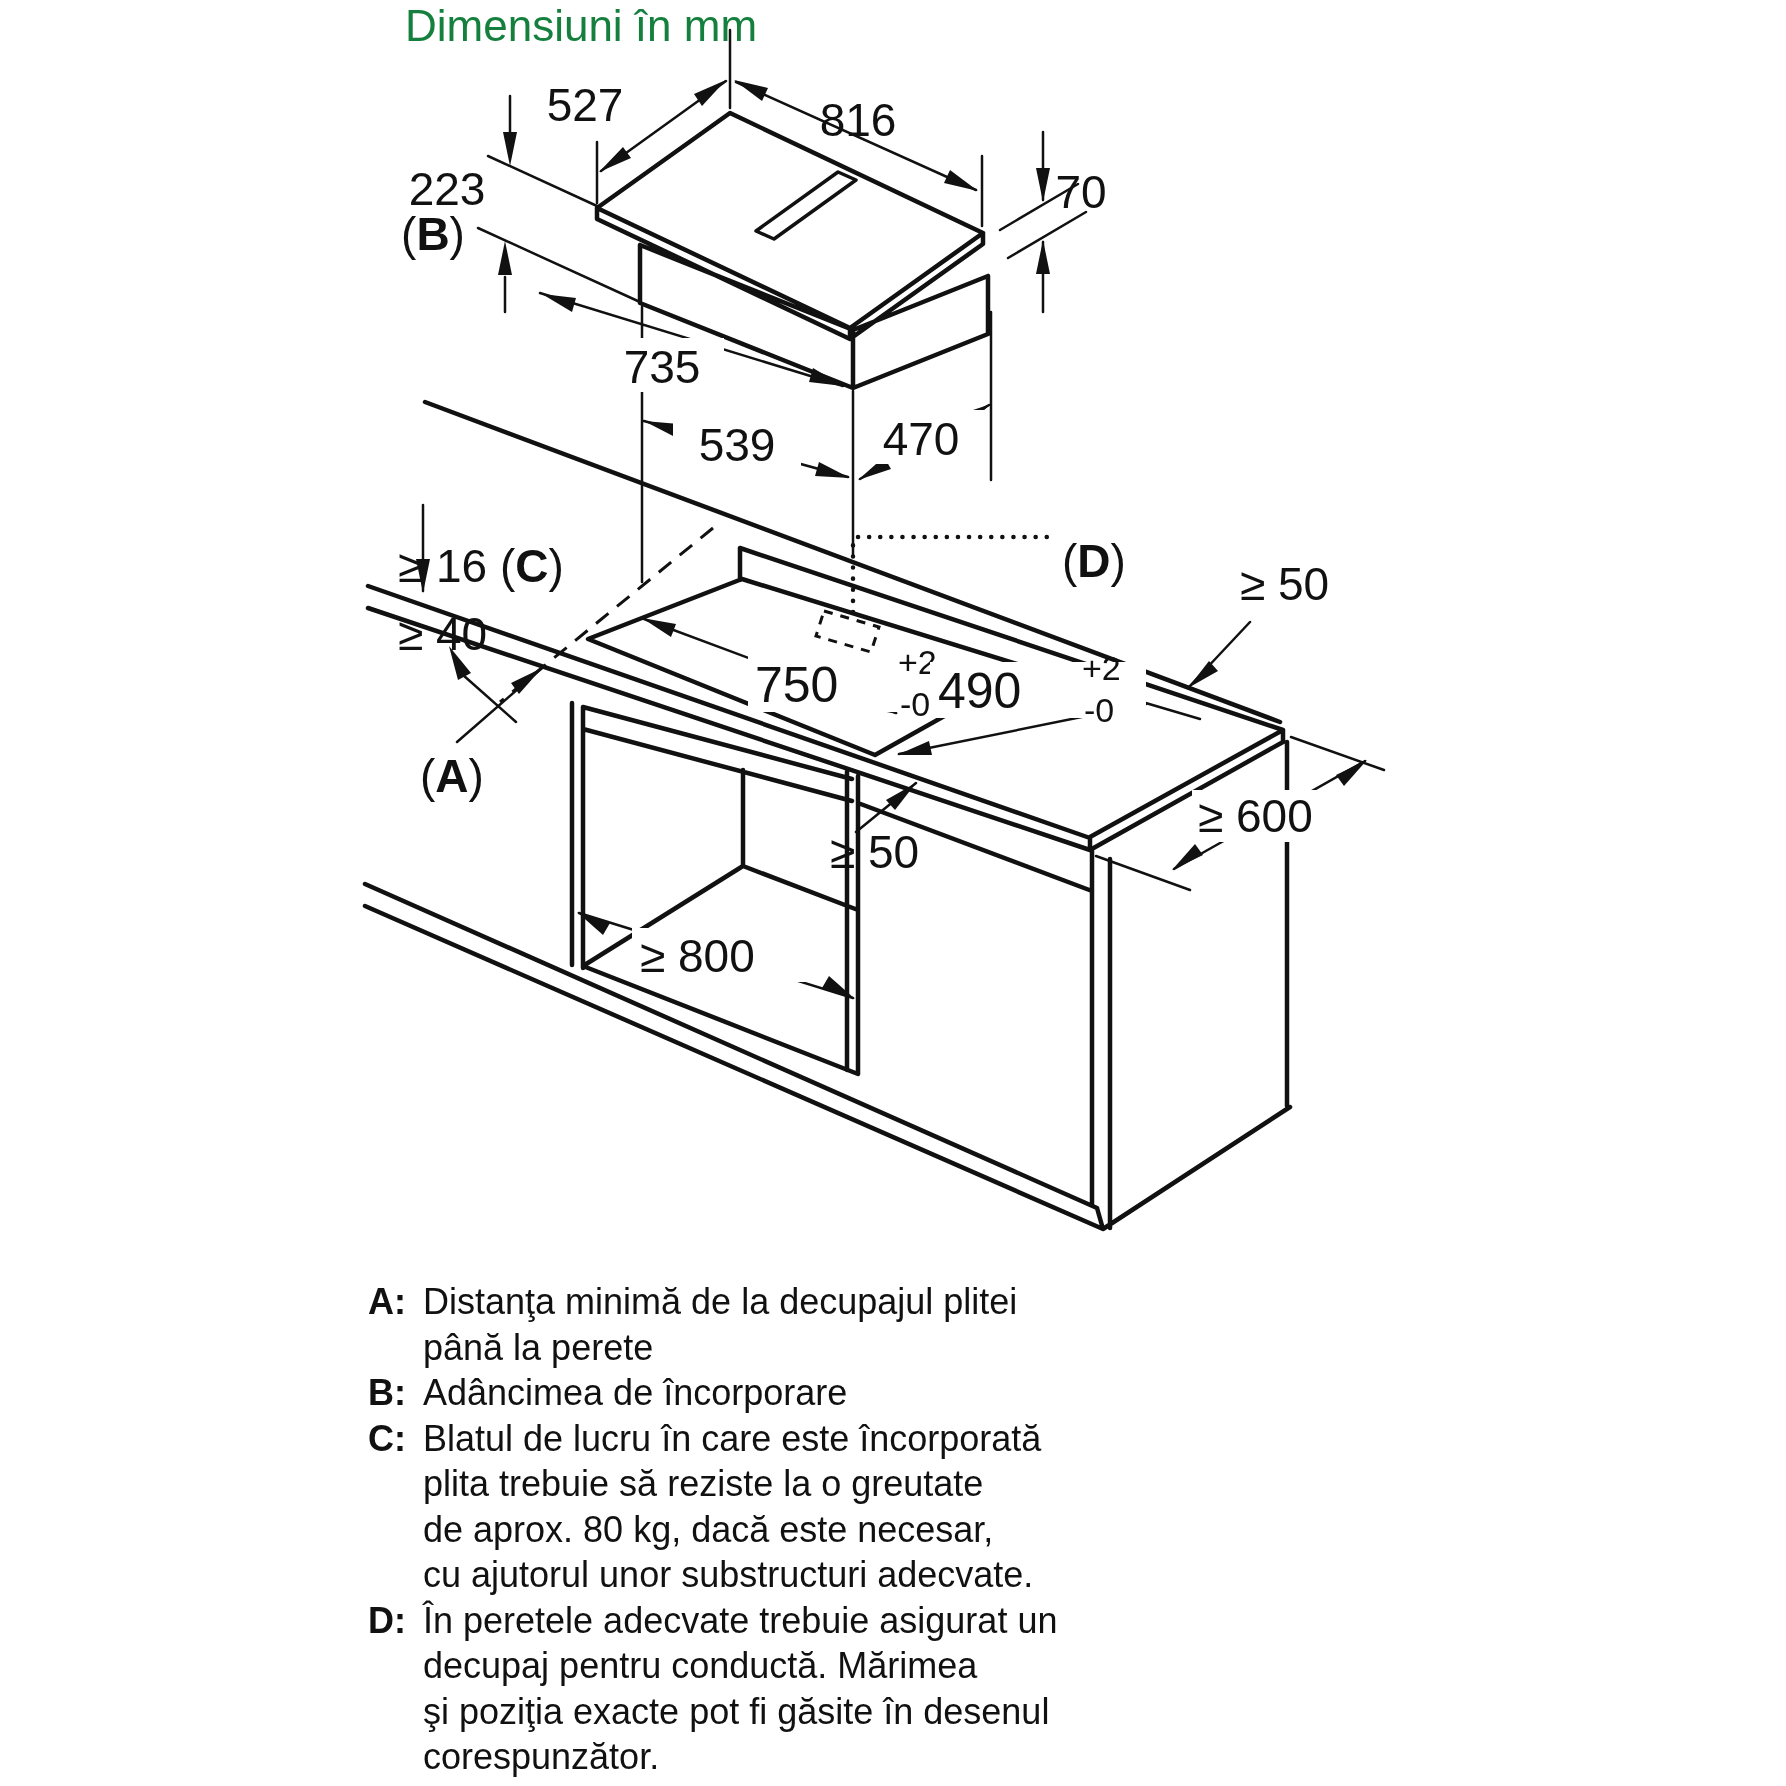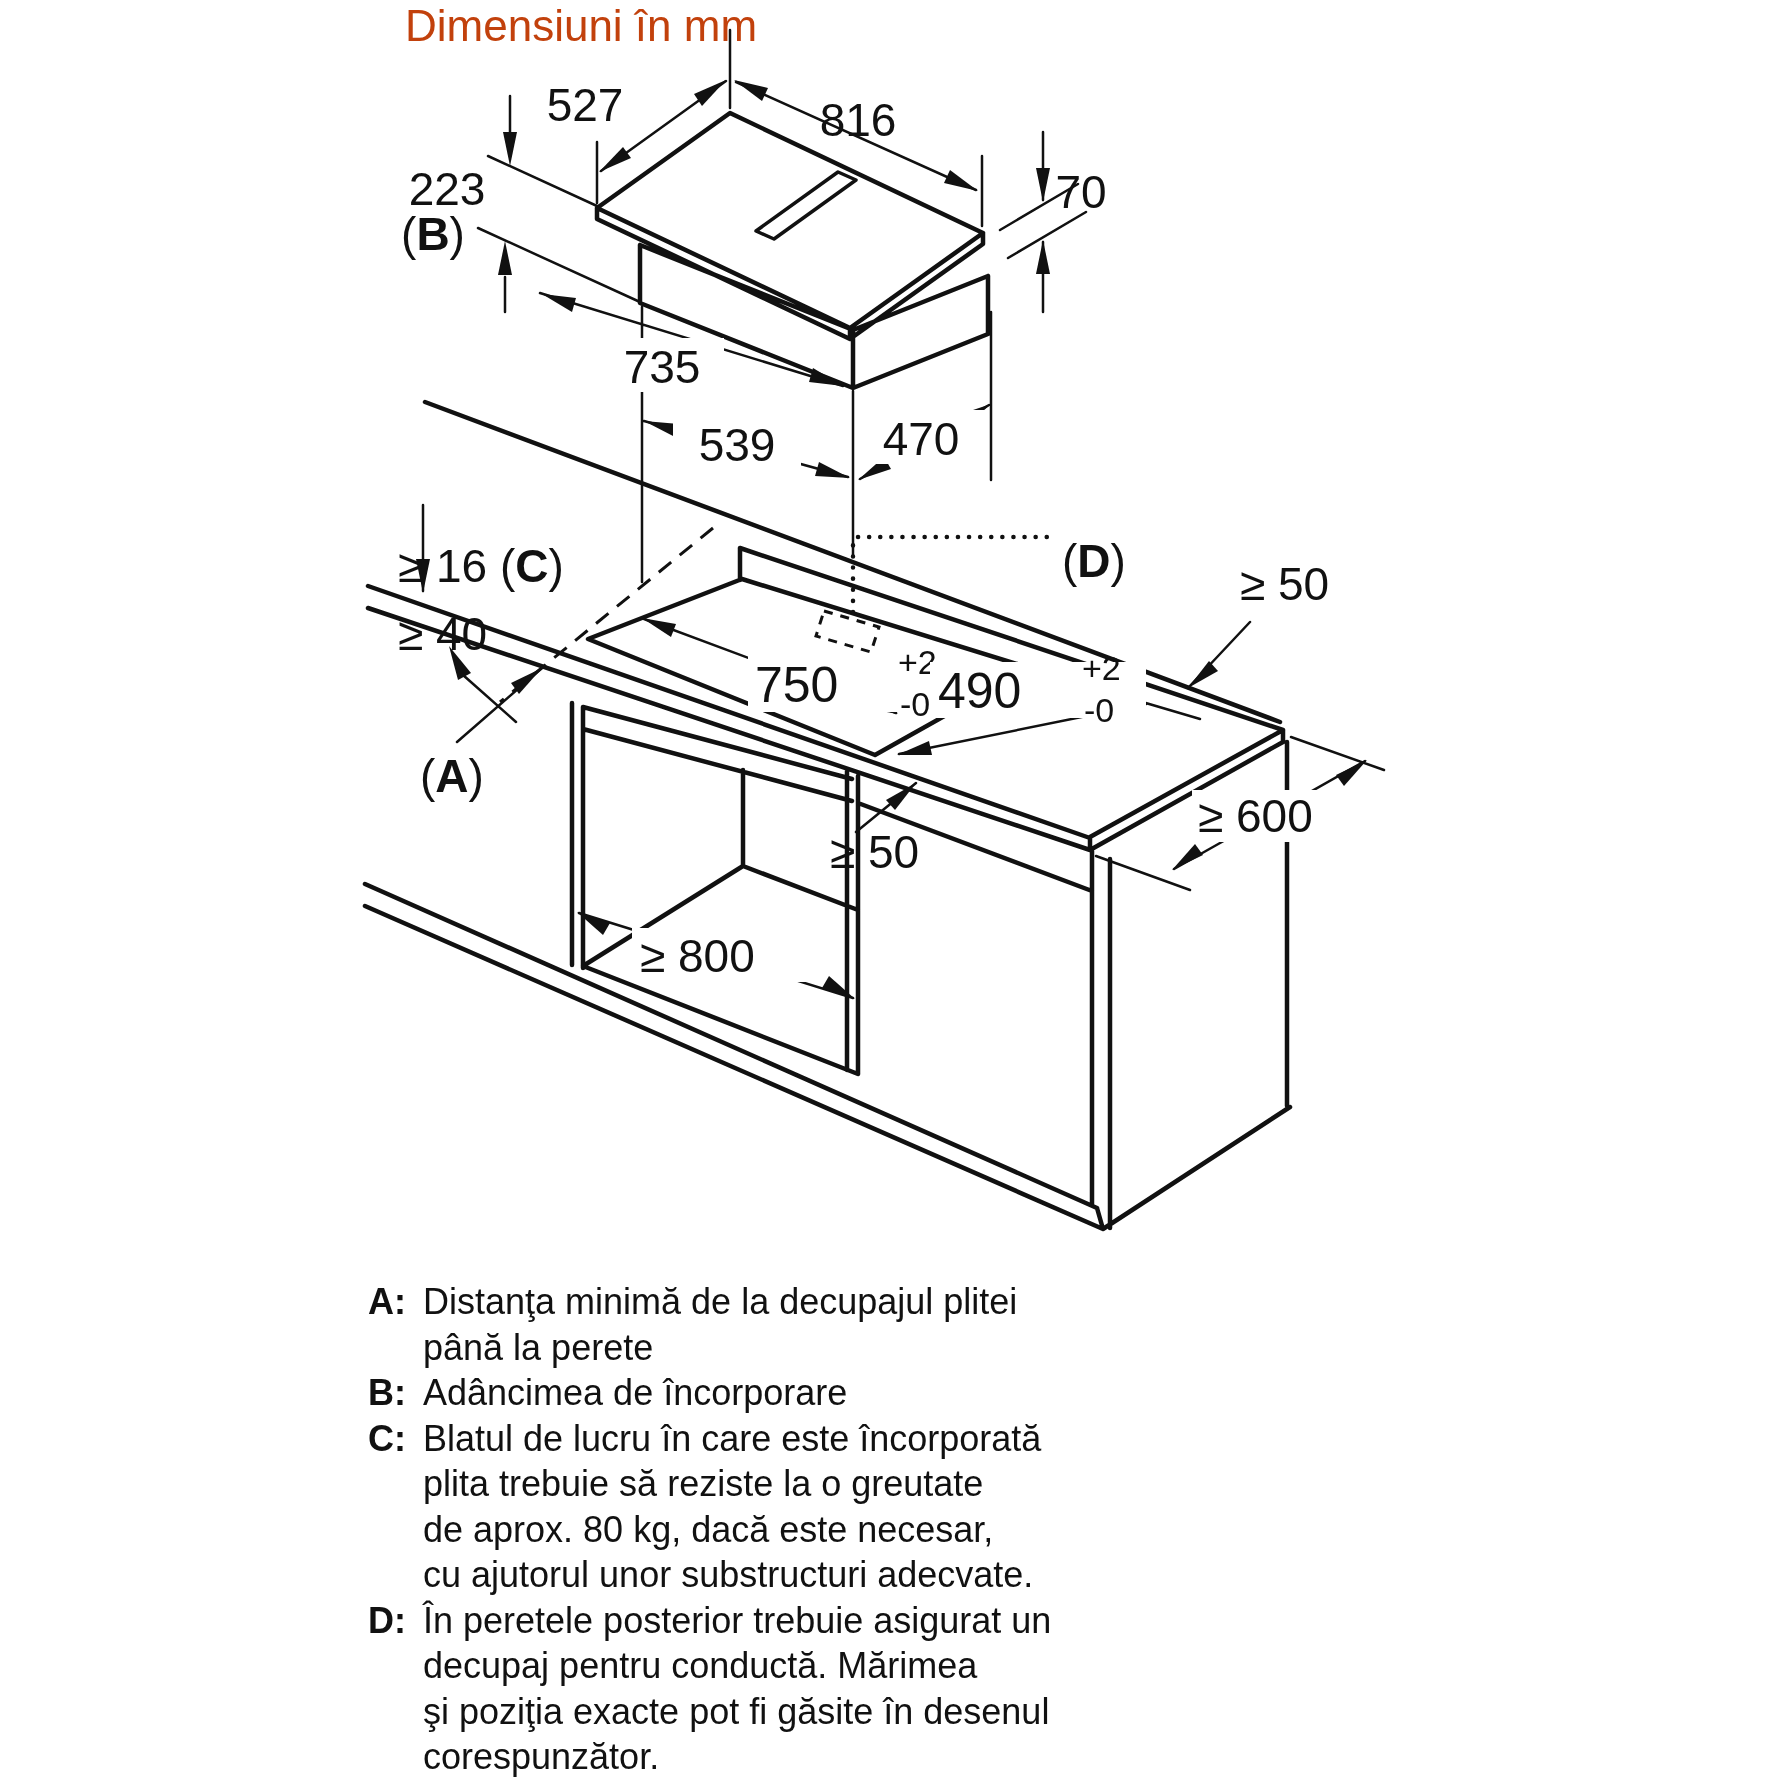"Dimensiuni în mm" #page-title { color: #c2410c -> #15803d }
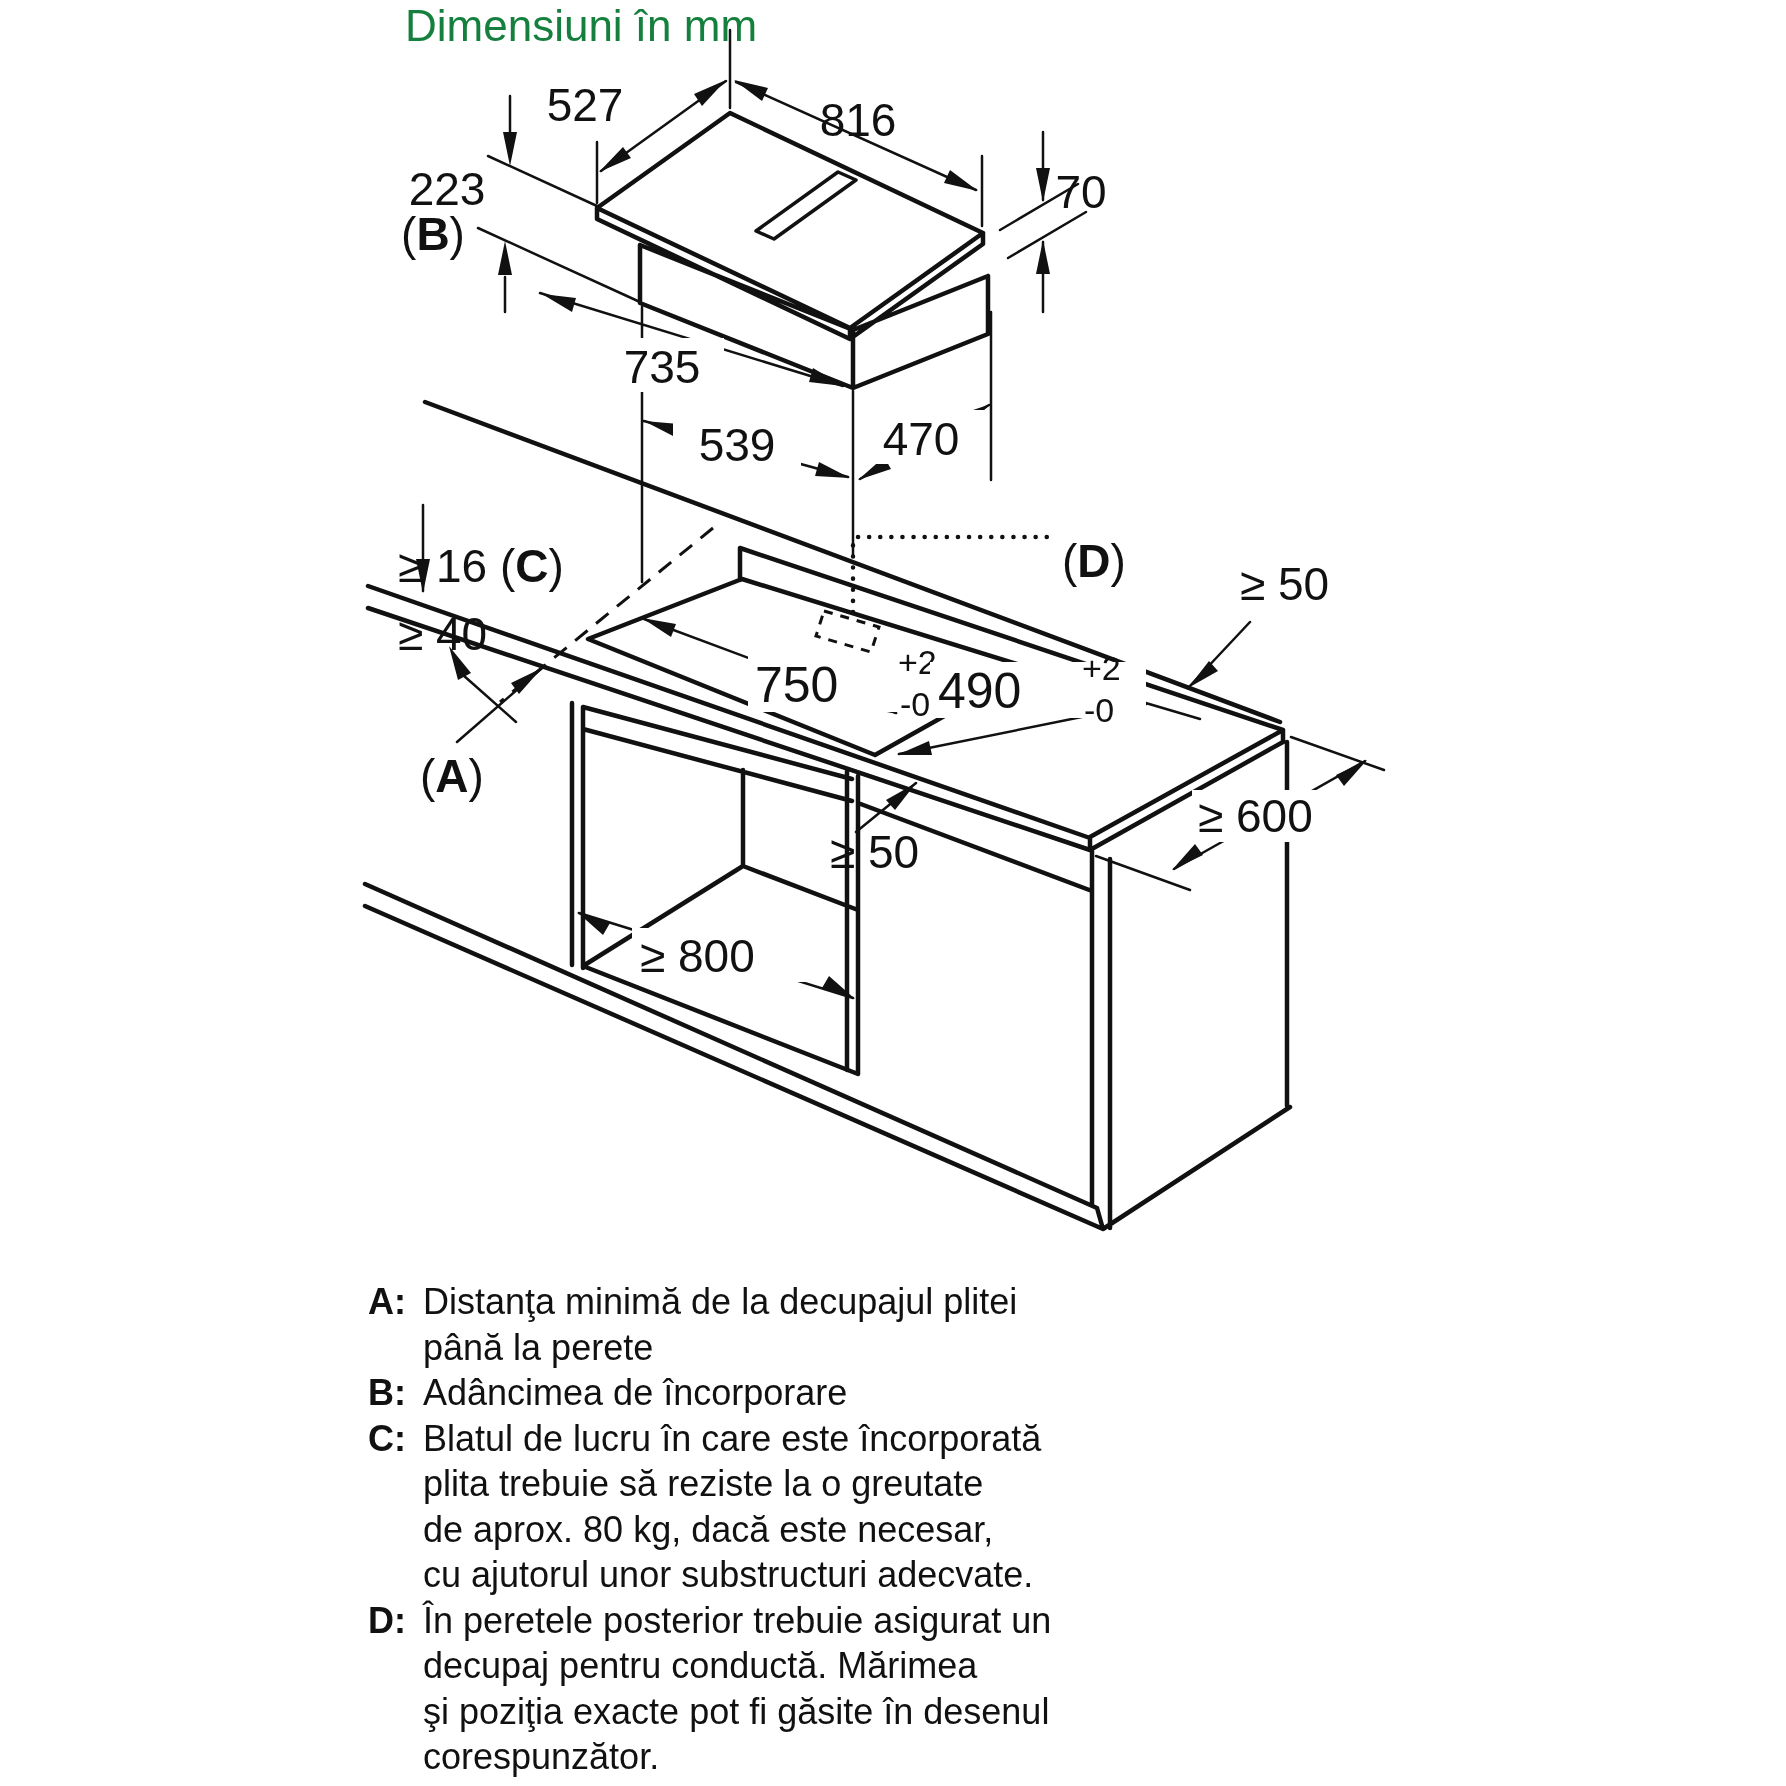"În peretele posterior trebuie asigurat" span.lt { text: posterior -> adecvate }
